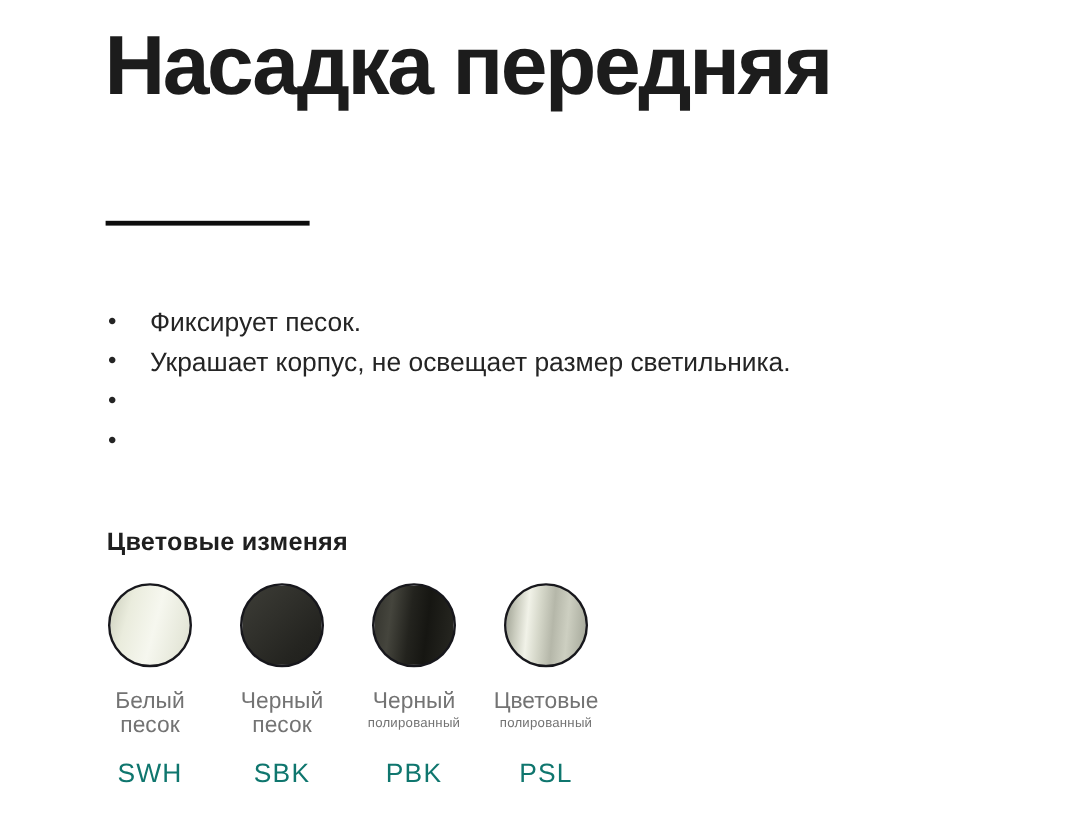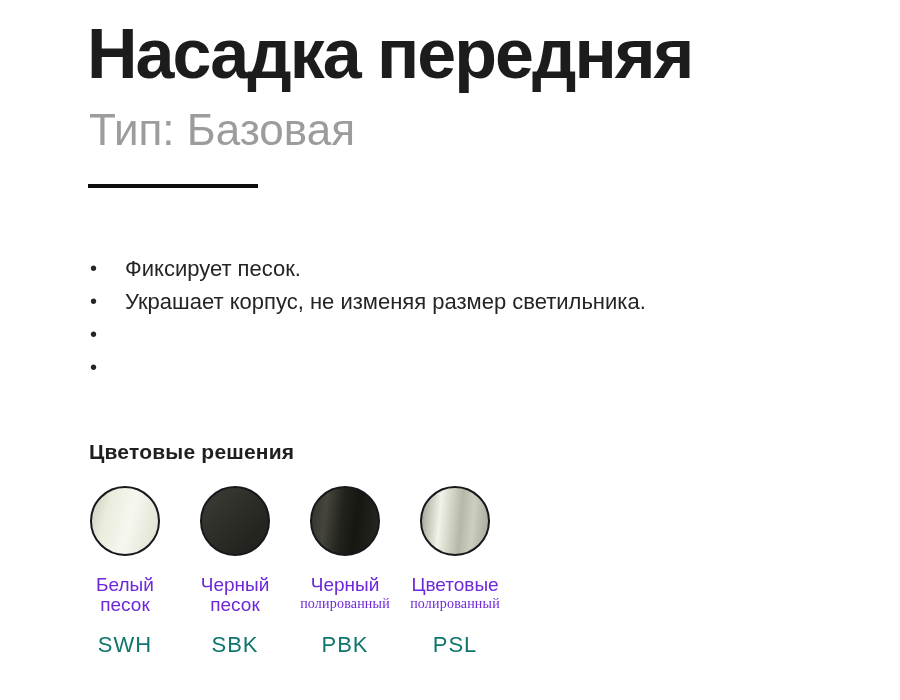"Тип: Базовая" div.subtitle { html: <div>Тип: Базовая</div> -> none }
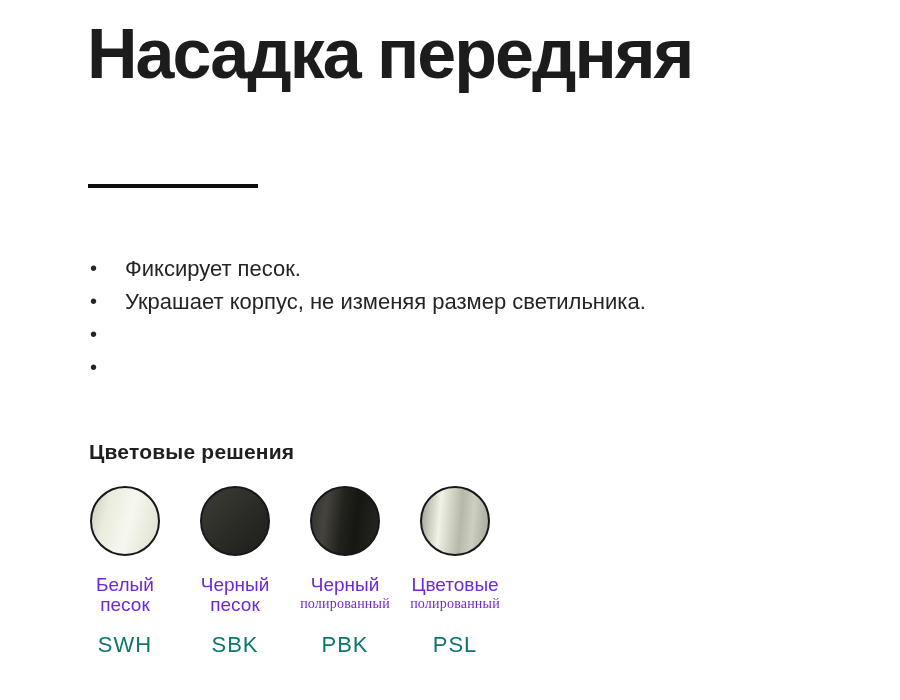"Украшает корпус, не изменяя размер" span { text: изменяя -> освещает }
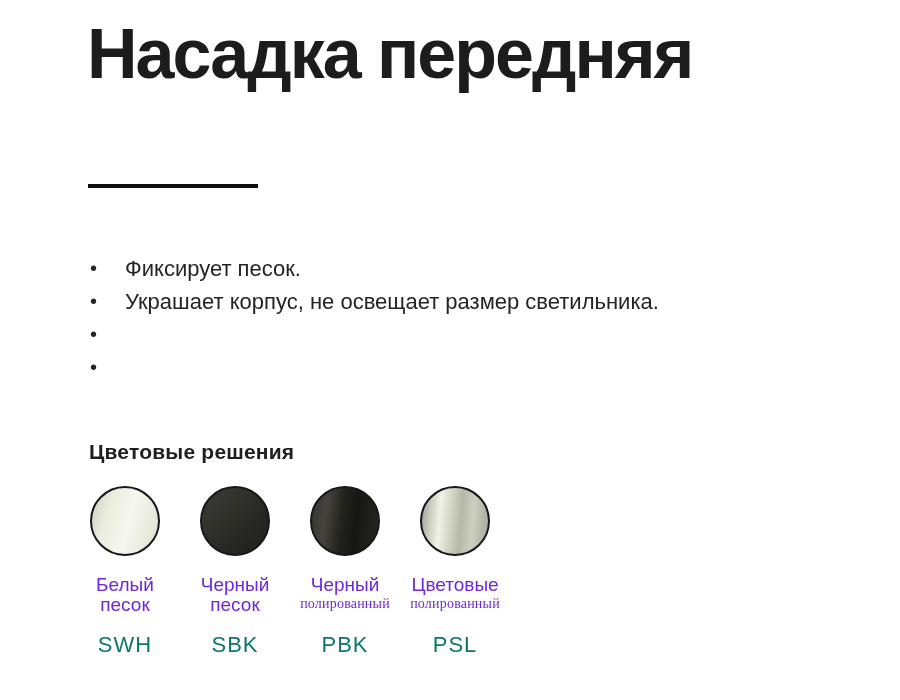"Цветовые решения" div.colors-title { text: решения -> изменяя }
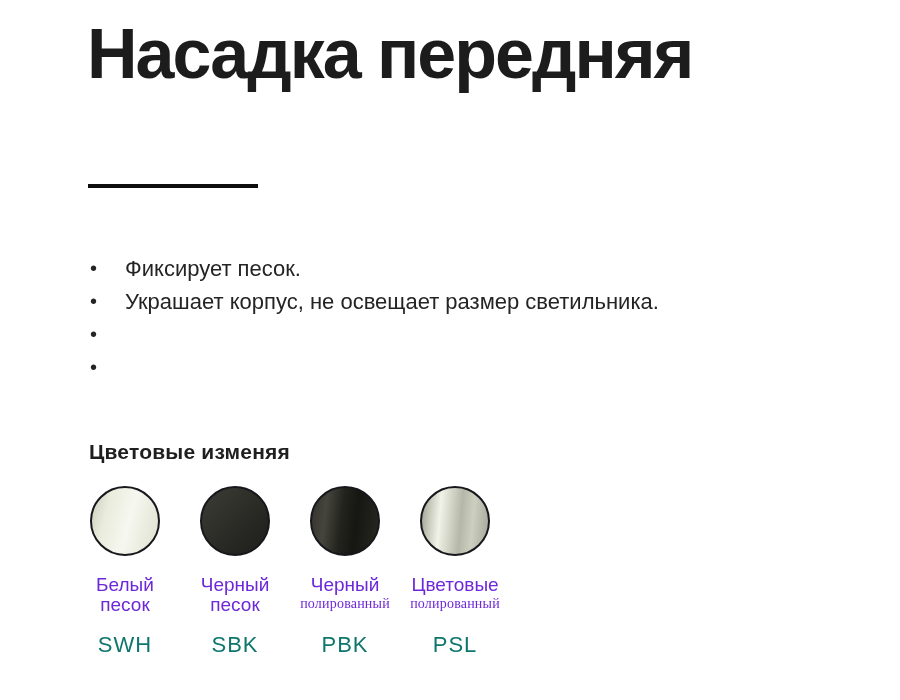"Белый" .swatch-name { color: #6d28d9 -> #737373 }
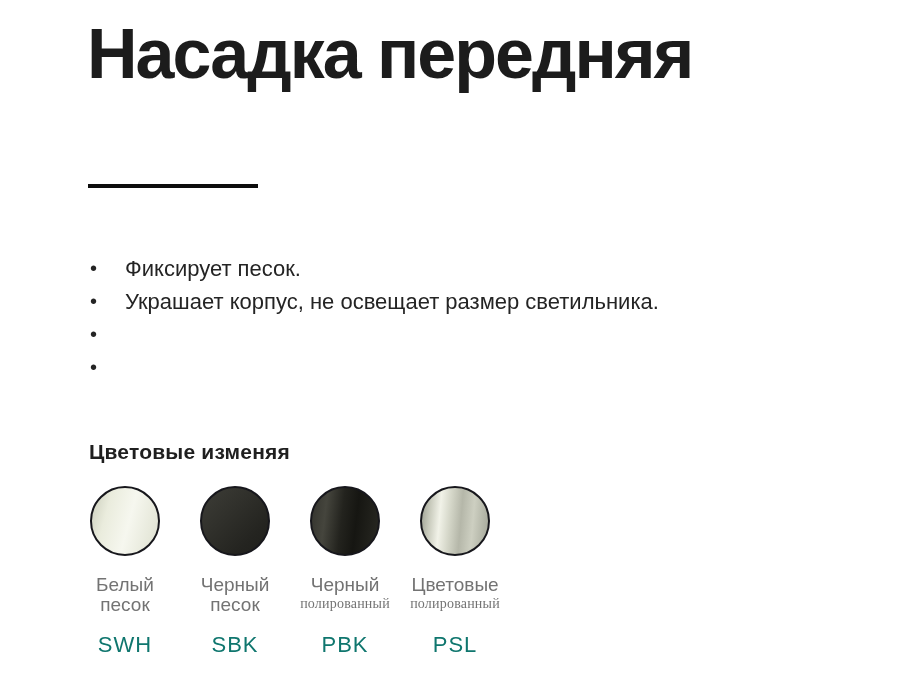"полированный" .swatch-col.small-line2 .line2 { font-family: Liberation Serif, serif -> none; font-size: 14px -> 11px }
